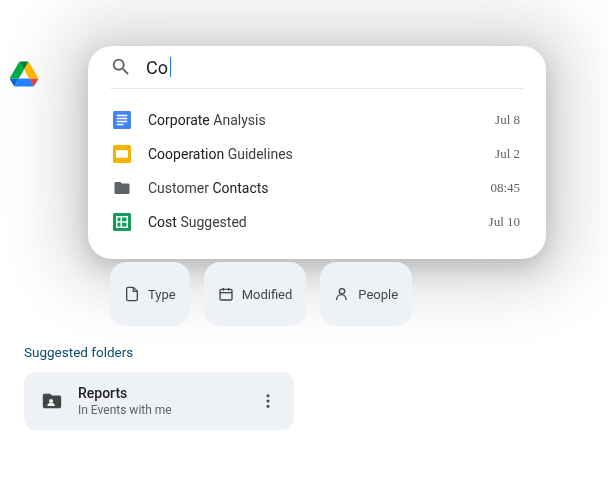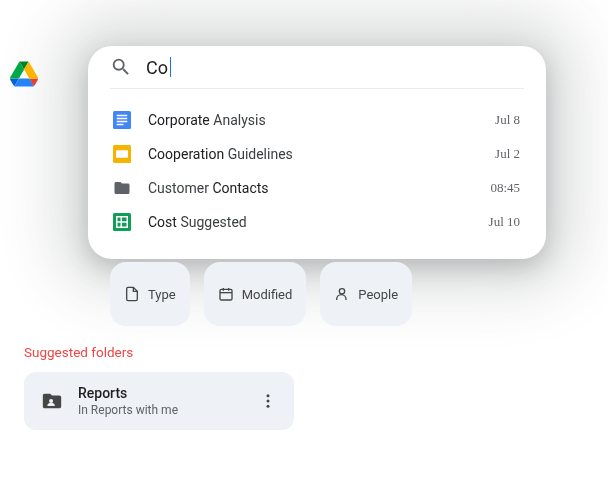"Suggested folders" .suggested-label { color: #ef4444 -> #0c4a6e }
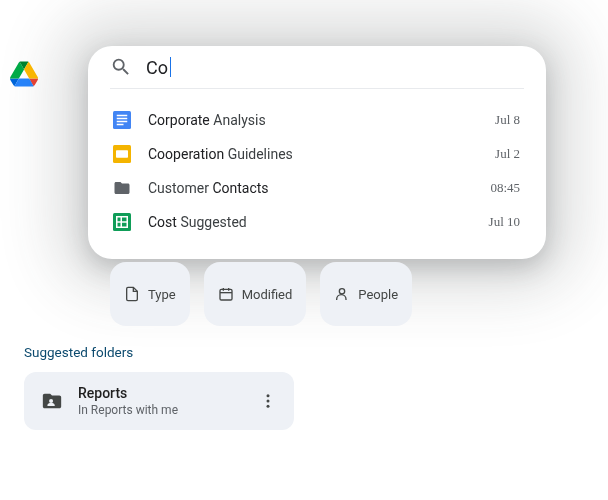"In Reports with me" div.folder-sub { text: Reports -> Events }
